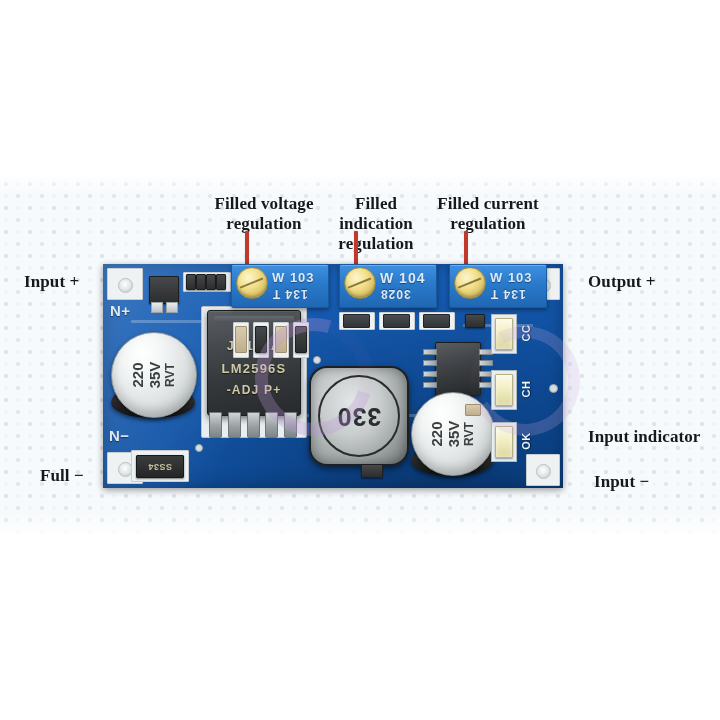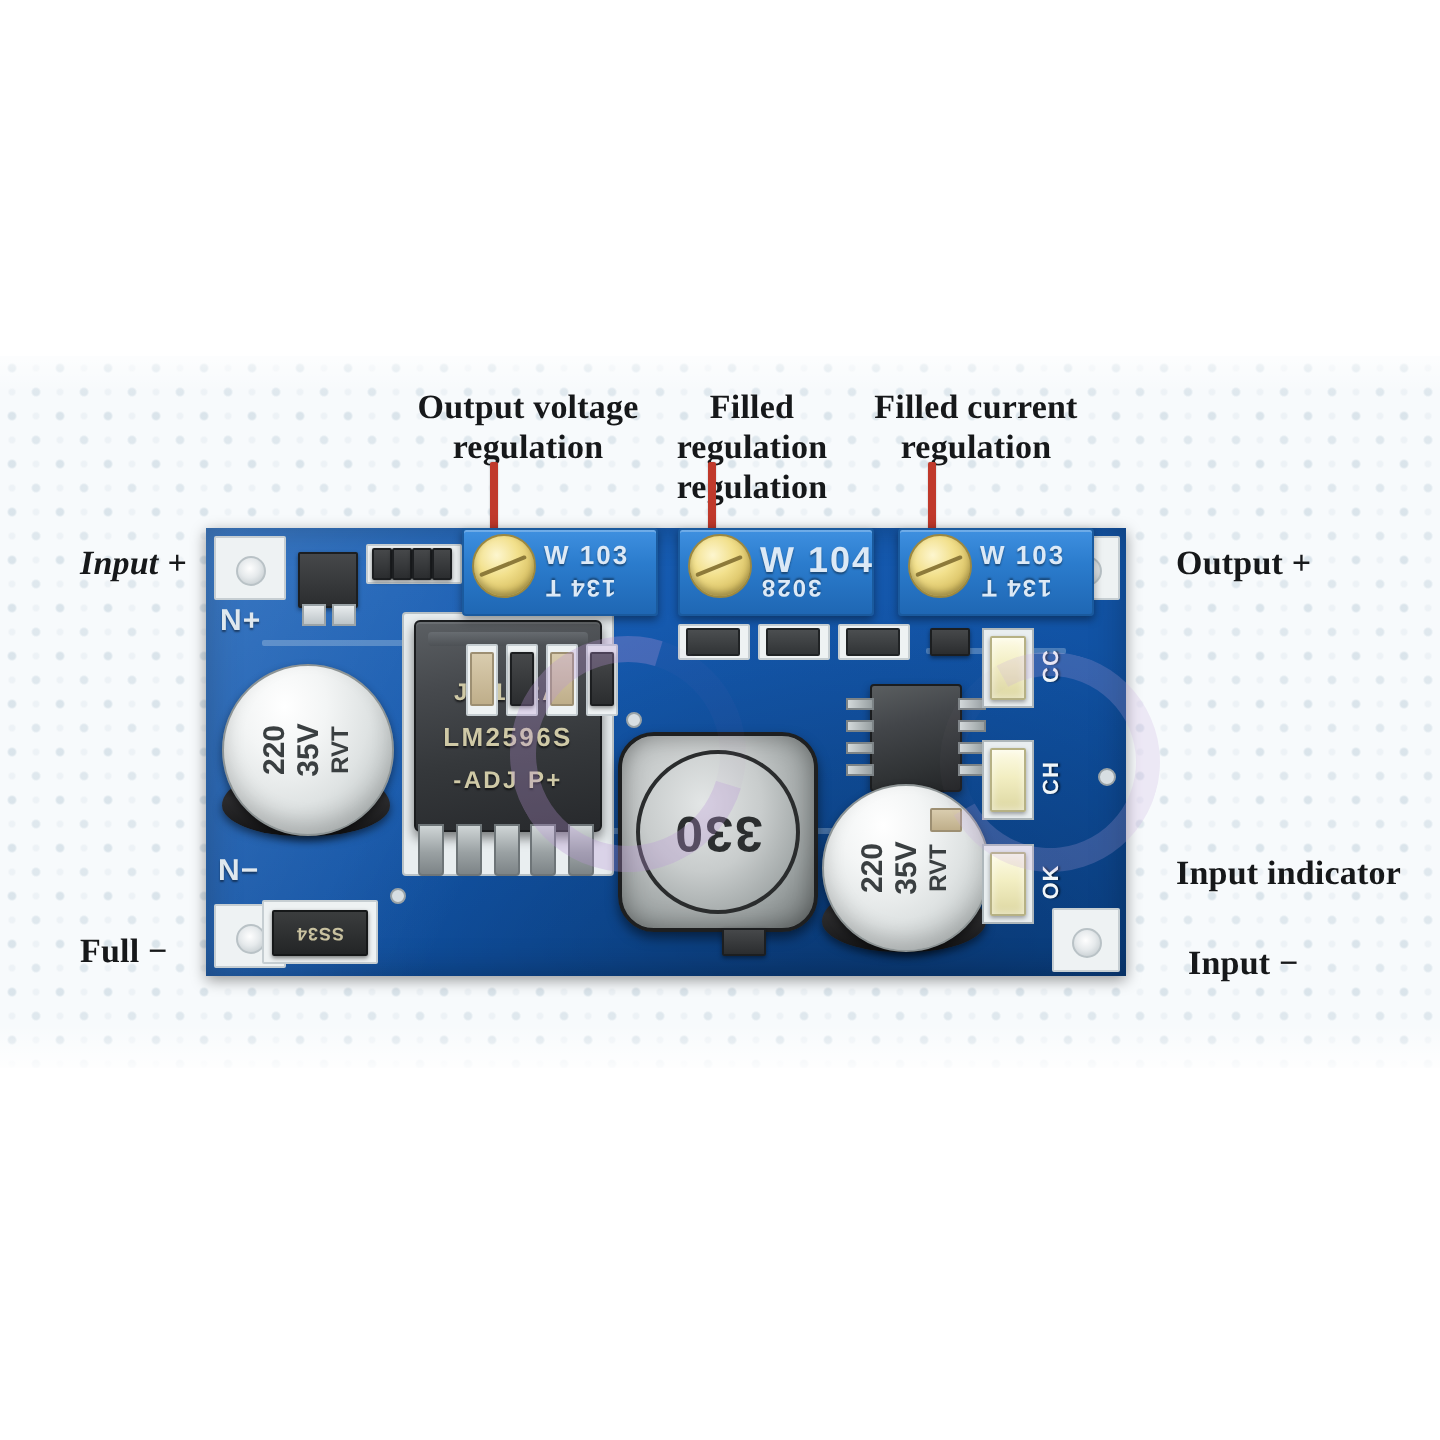"Output voltage" div { text: Output -> Filled }
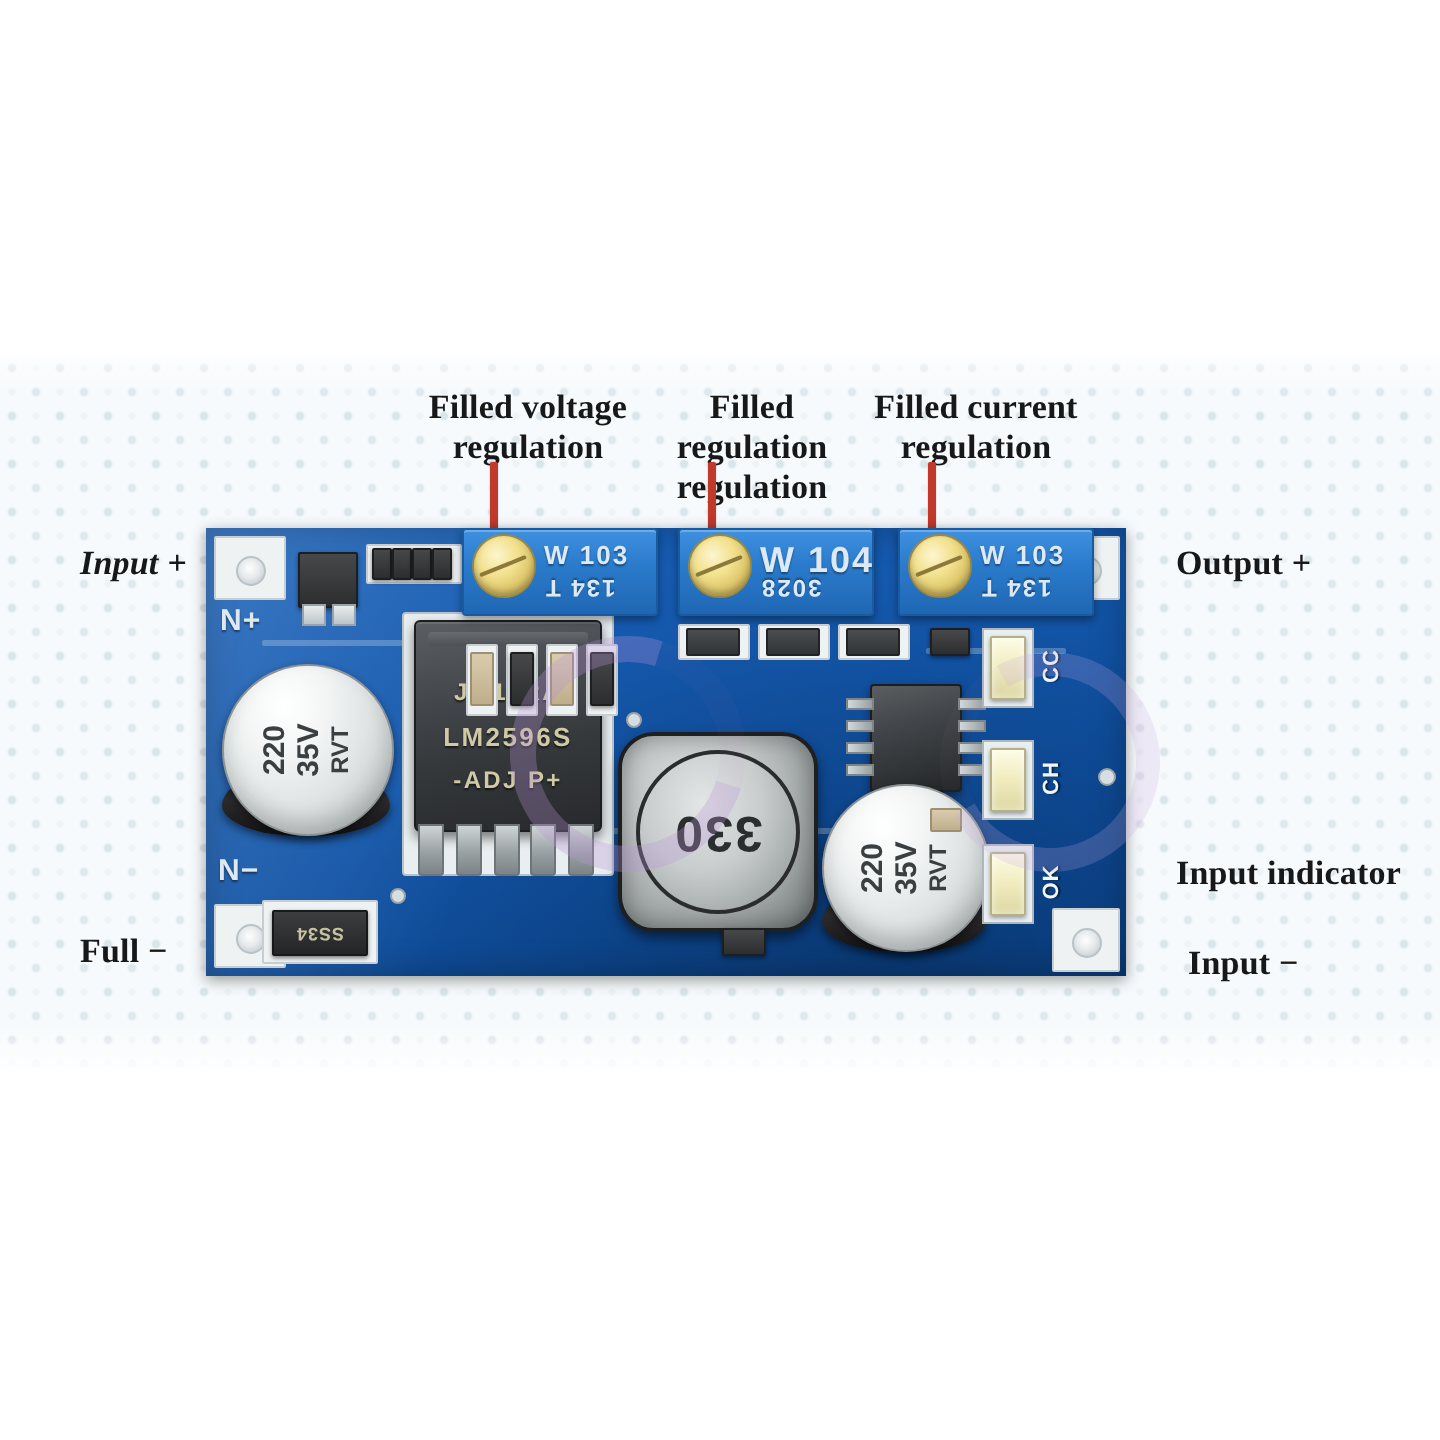"Filled regulation" div { text: regulation -> indication }
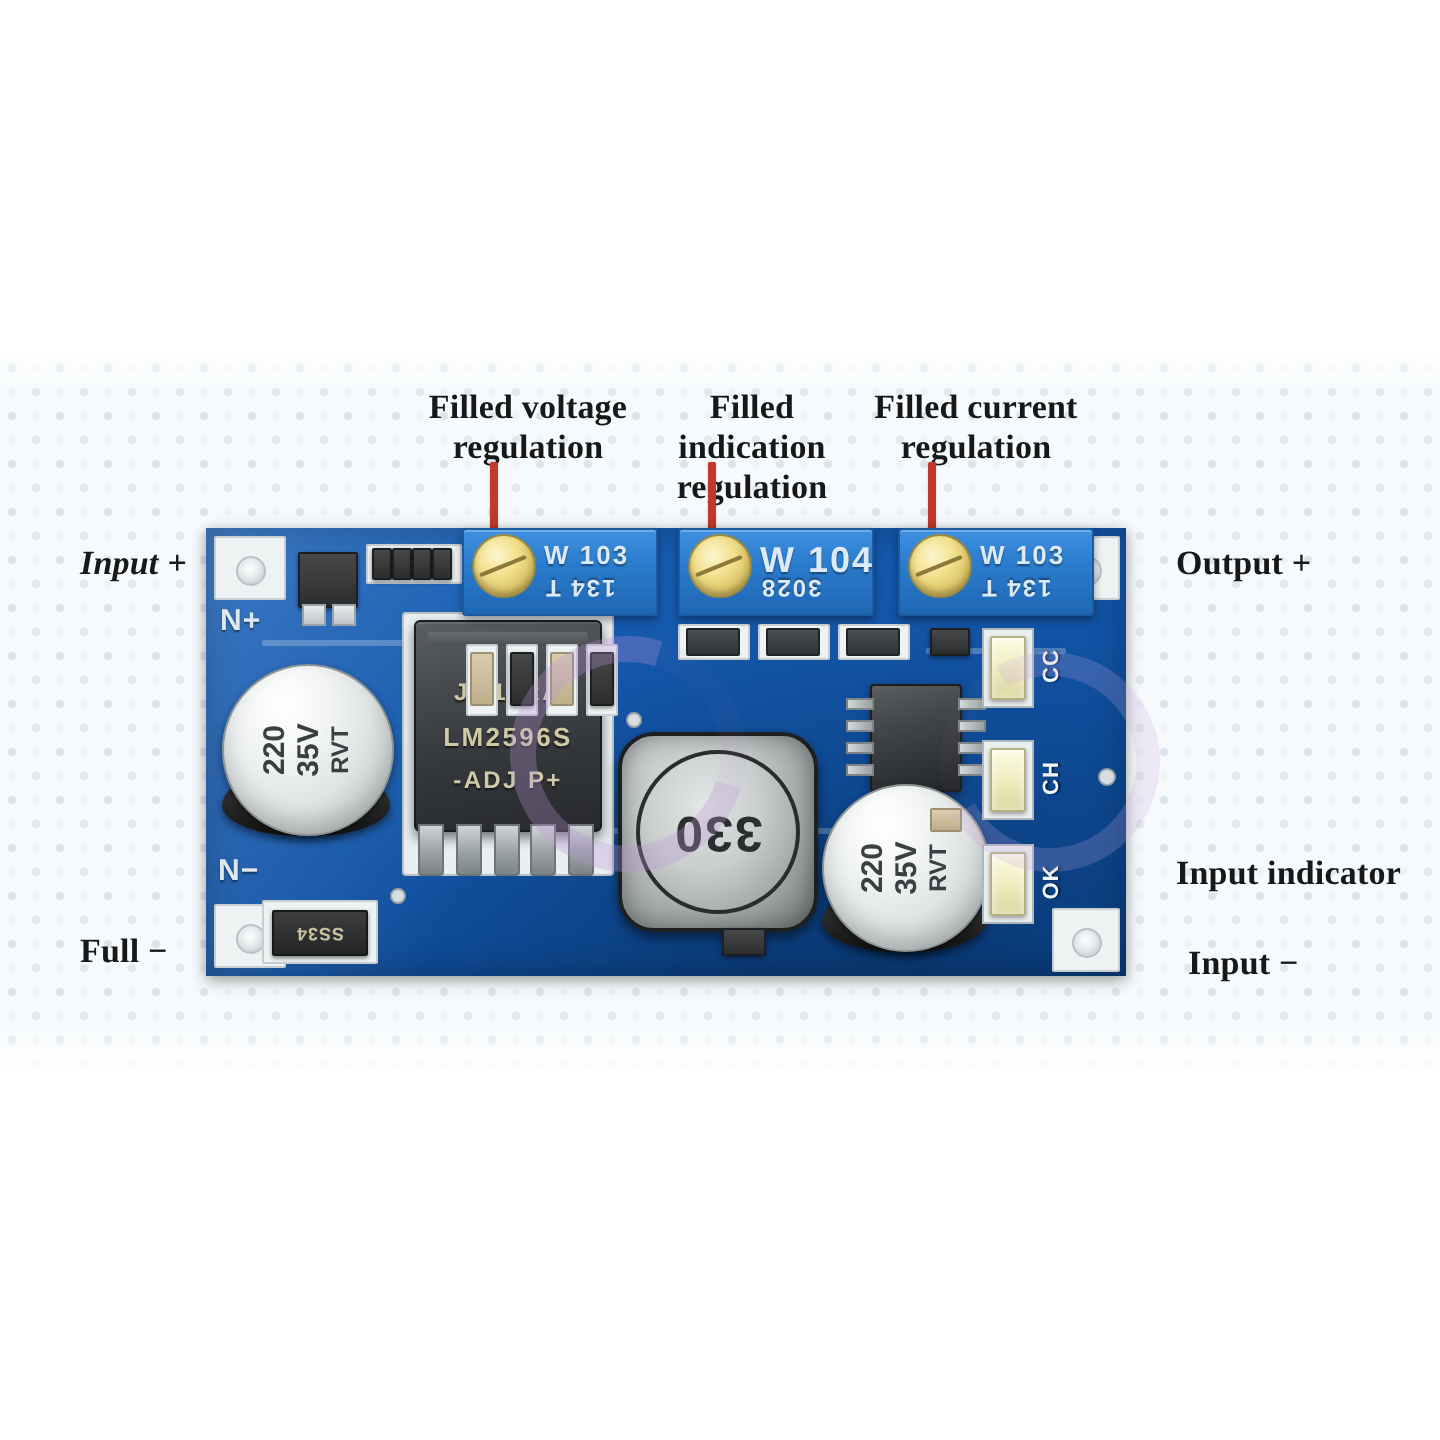"Input +" div.label { font-style: italic -> none; left: 40px -> 24px }
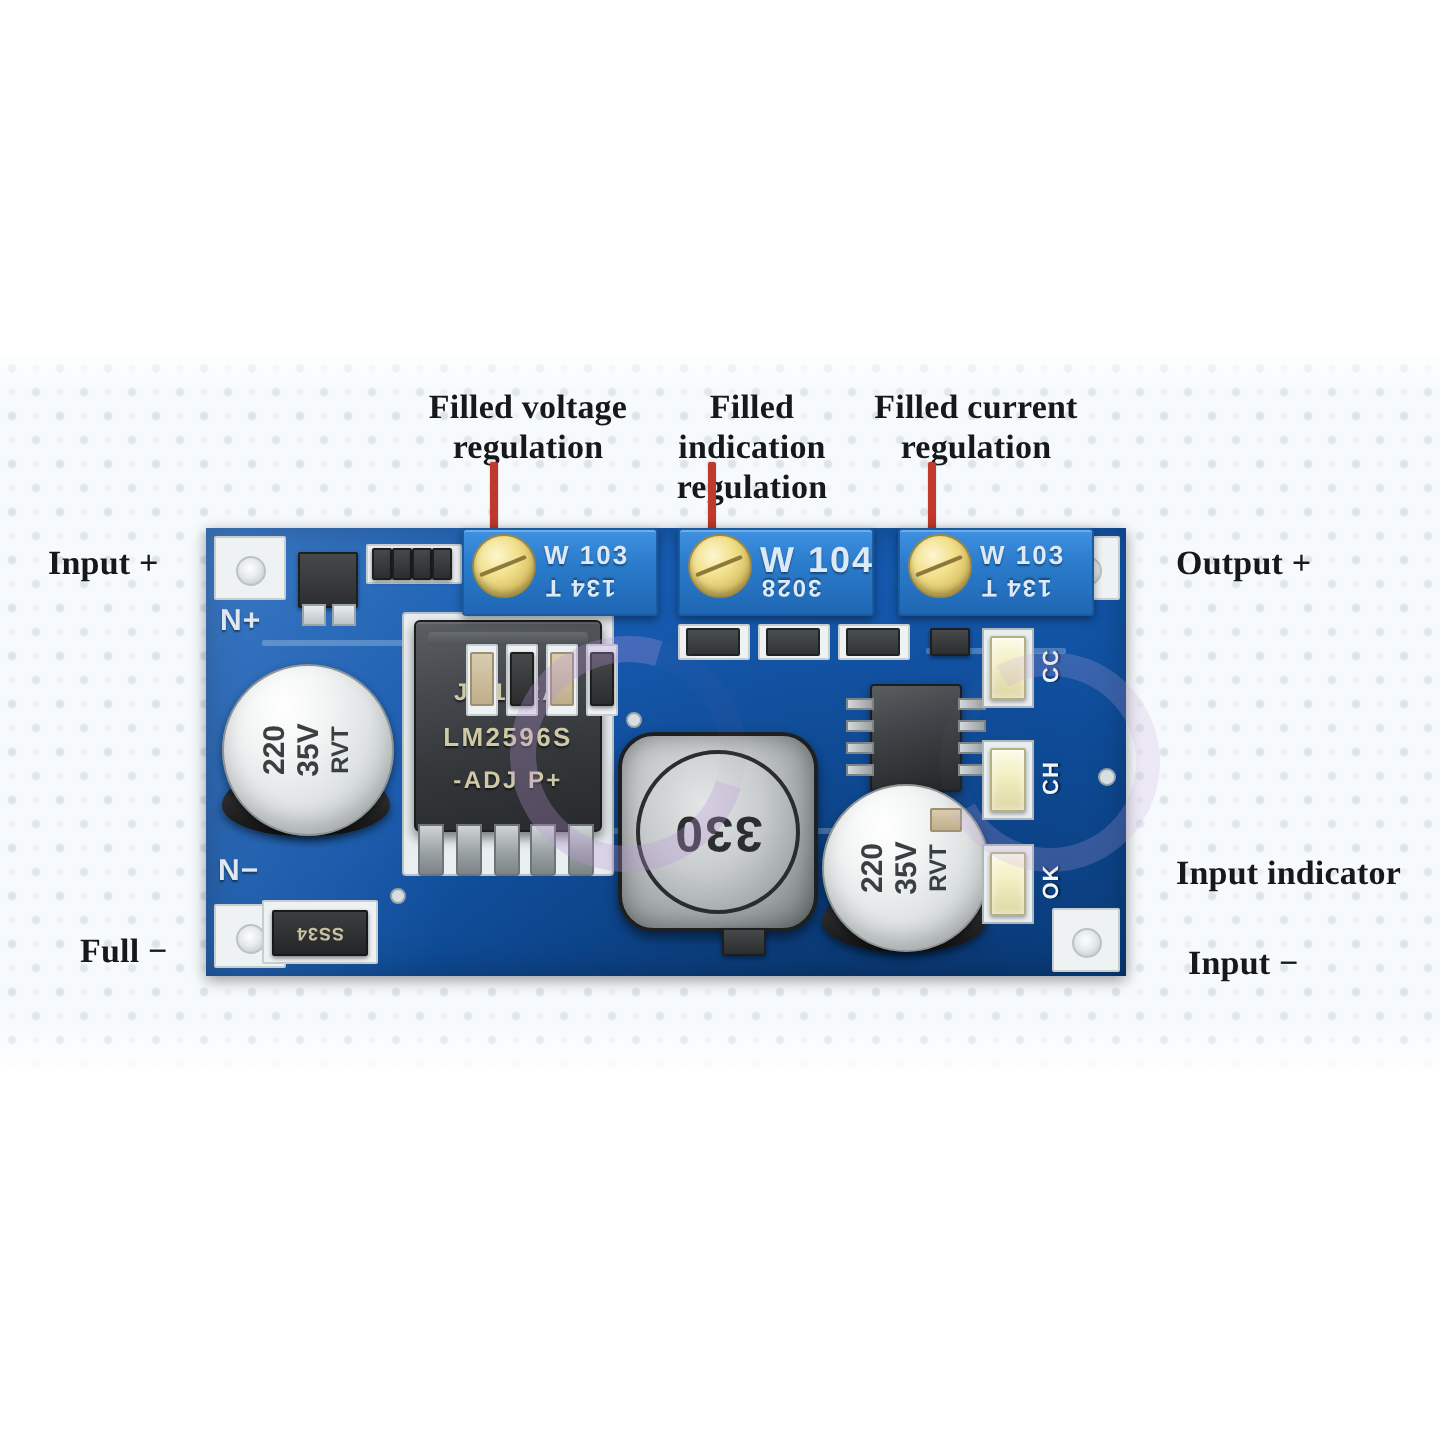"W 104" div.tp-txt { font-size: 18px -> 14px }
